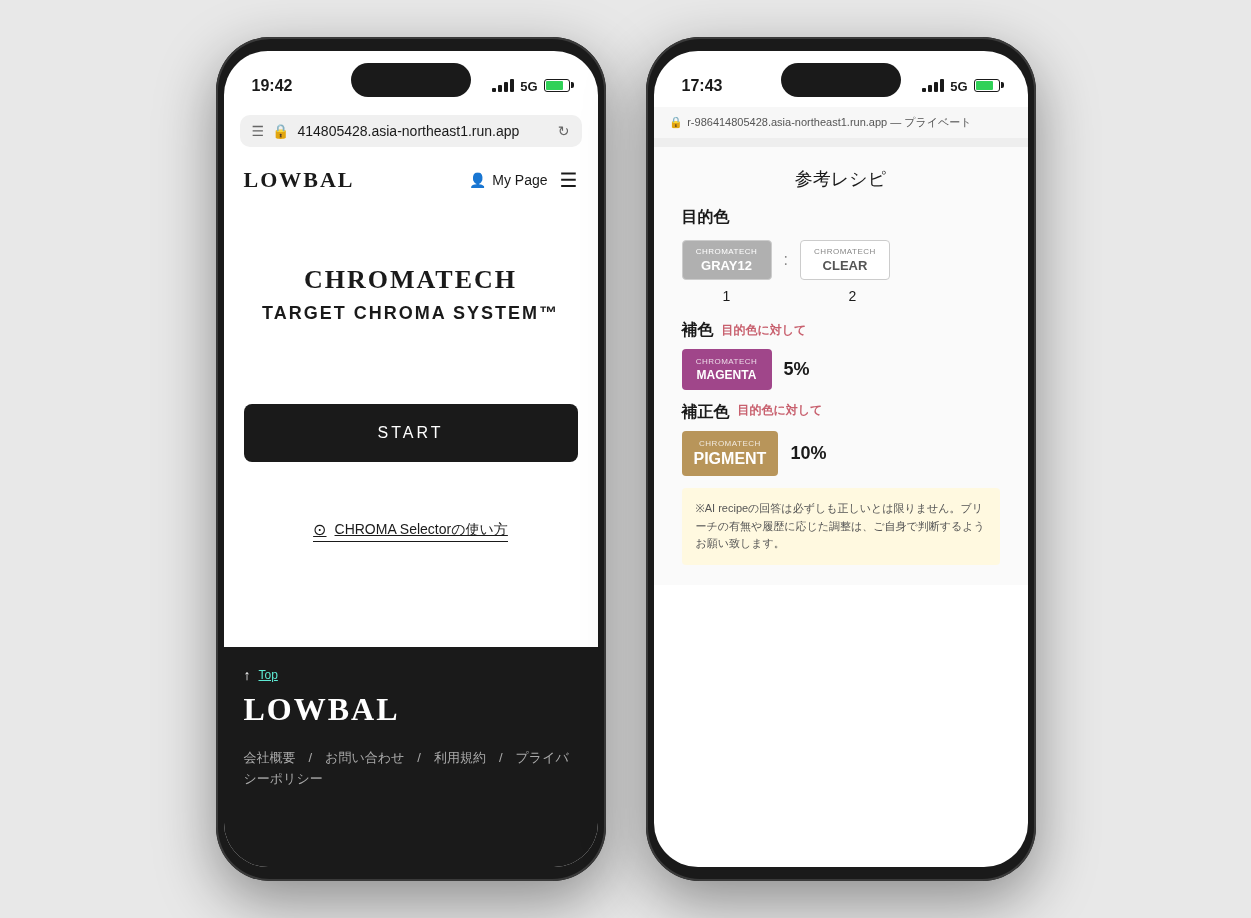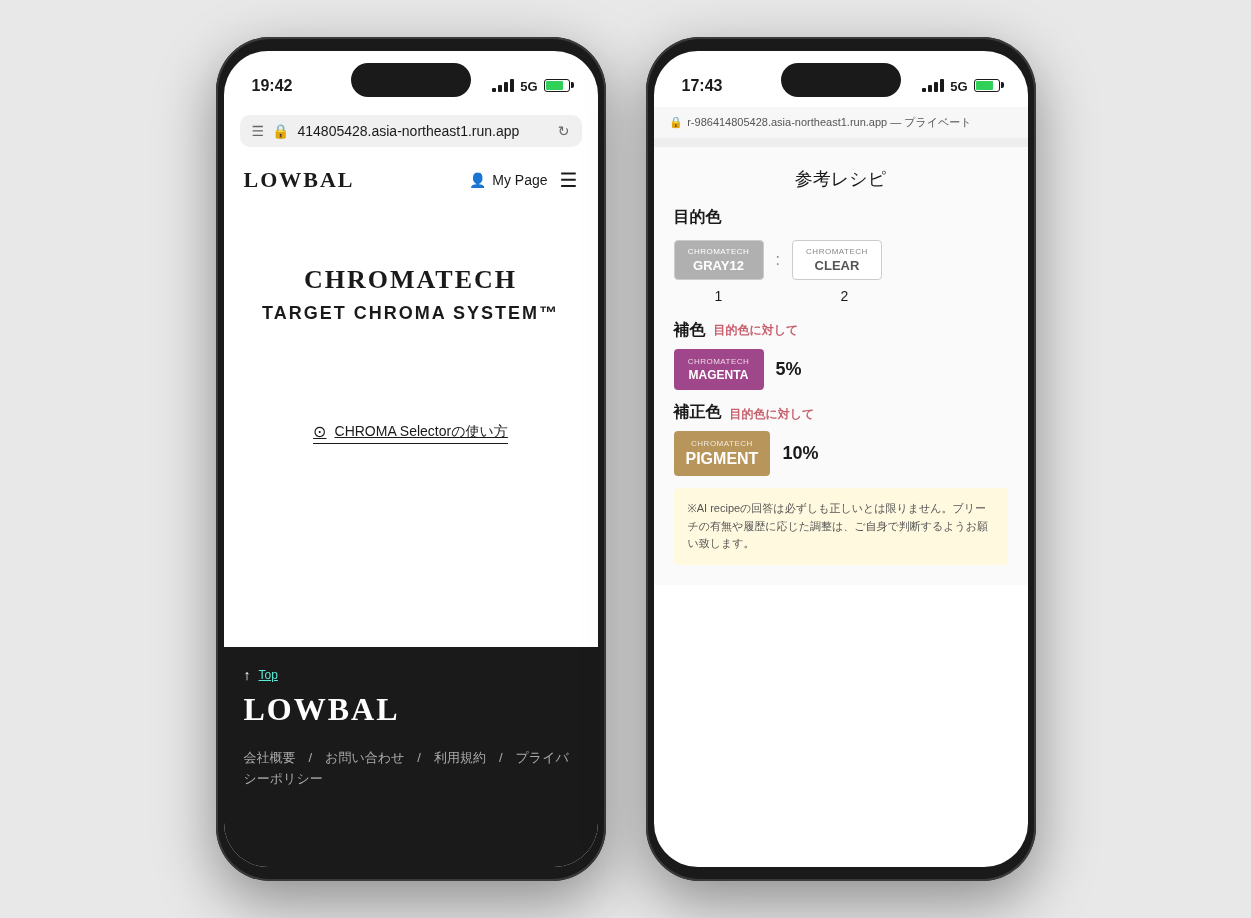"参考レシピ" .recipe-section { padding: 20px 20px -> 20px 28px }
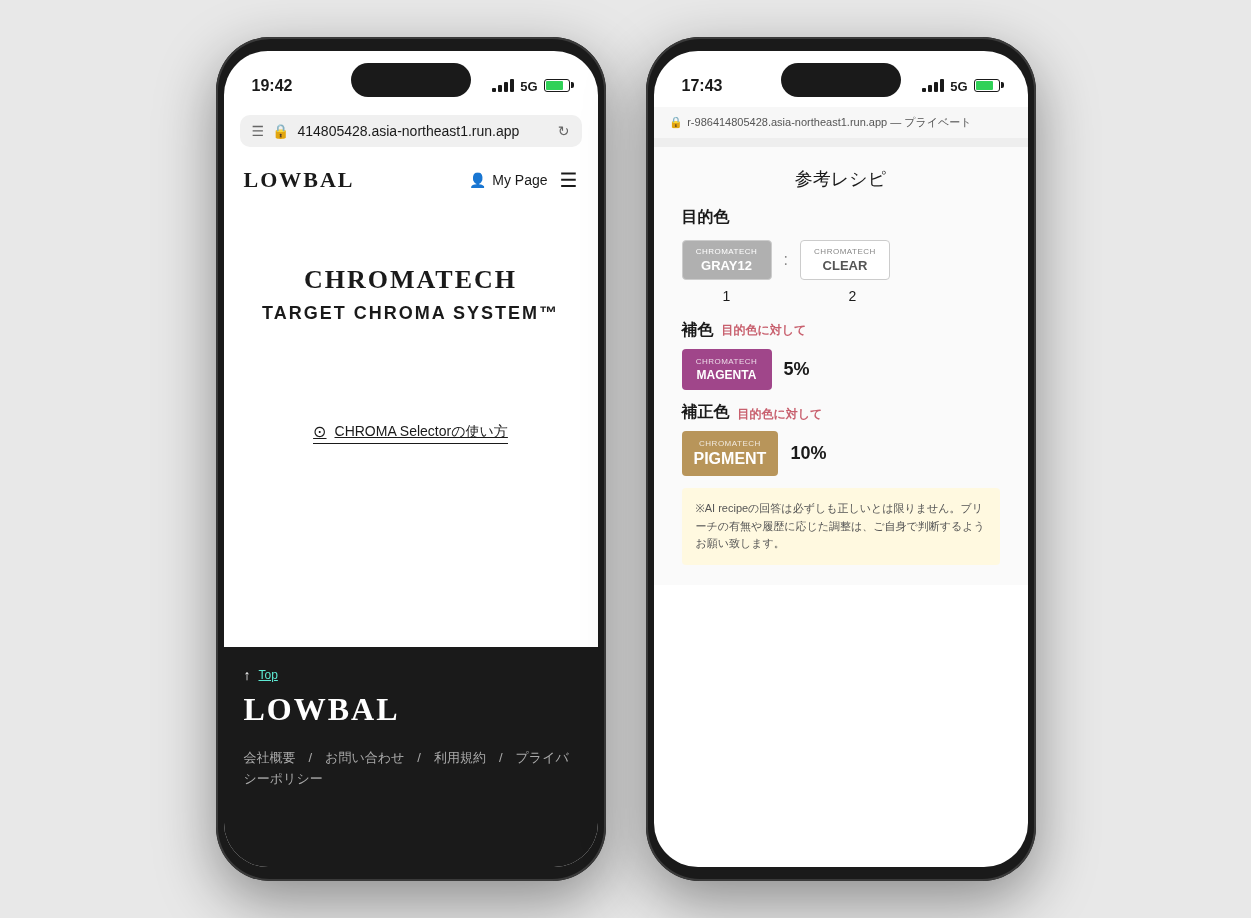"補正色" .correction-label { align-items: flex-end -> flex-start }
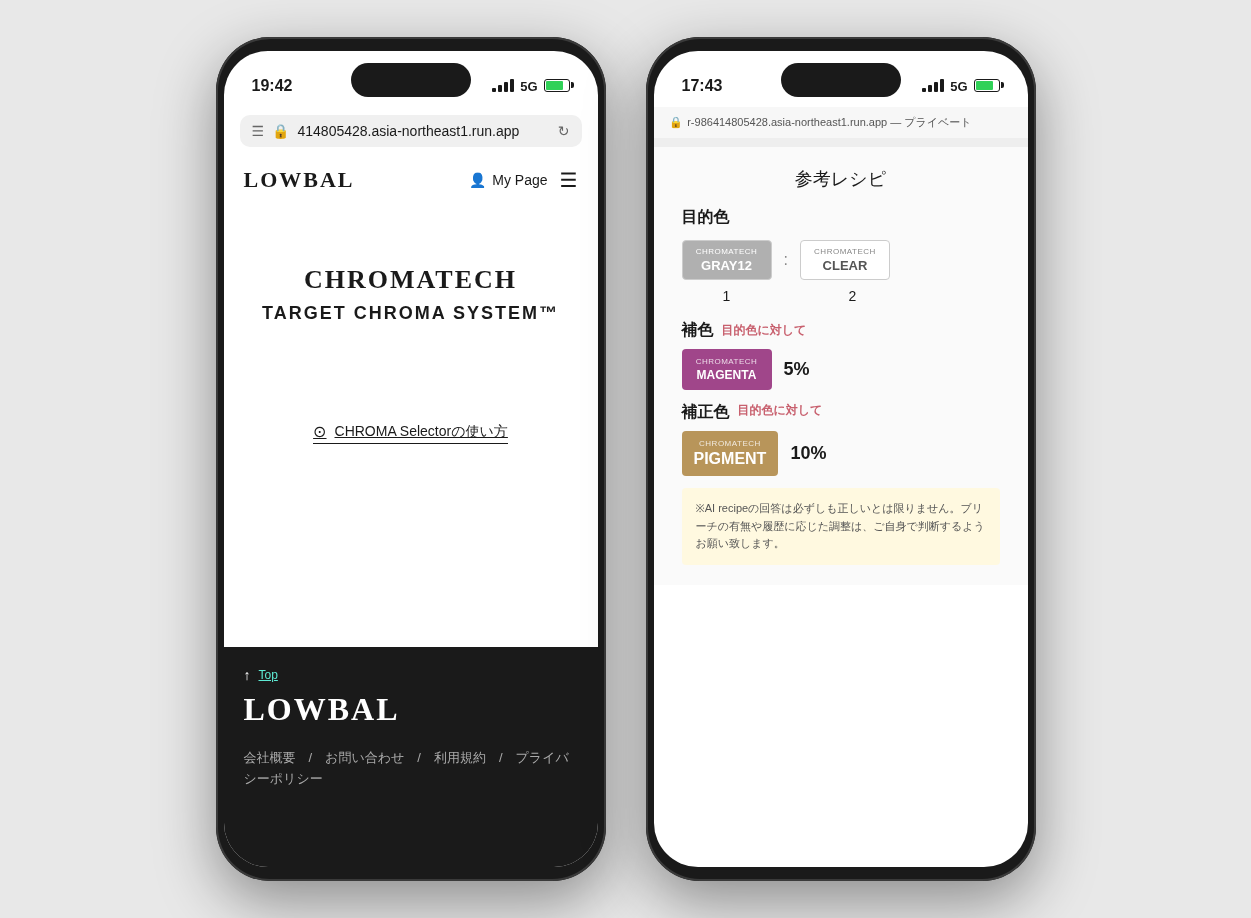"START" button.start-button { html: none -> <button>START</button> }
